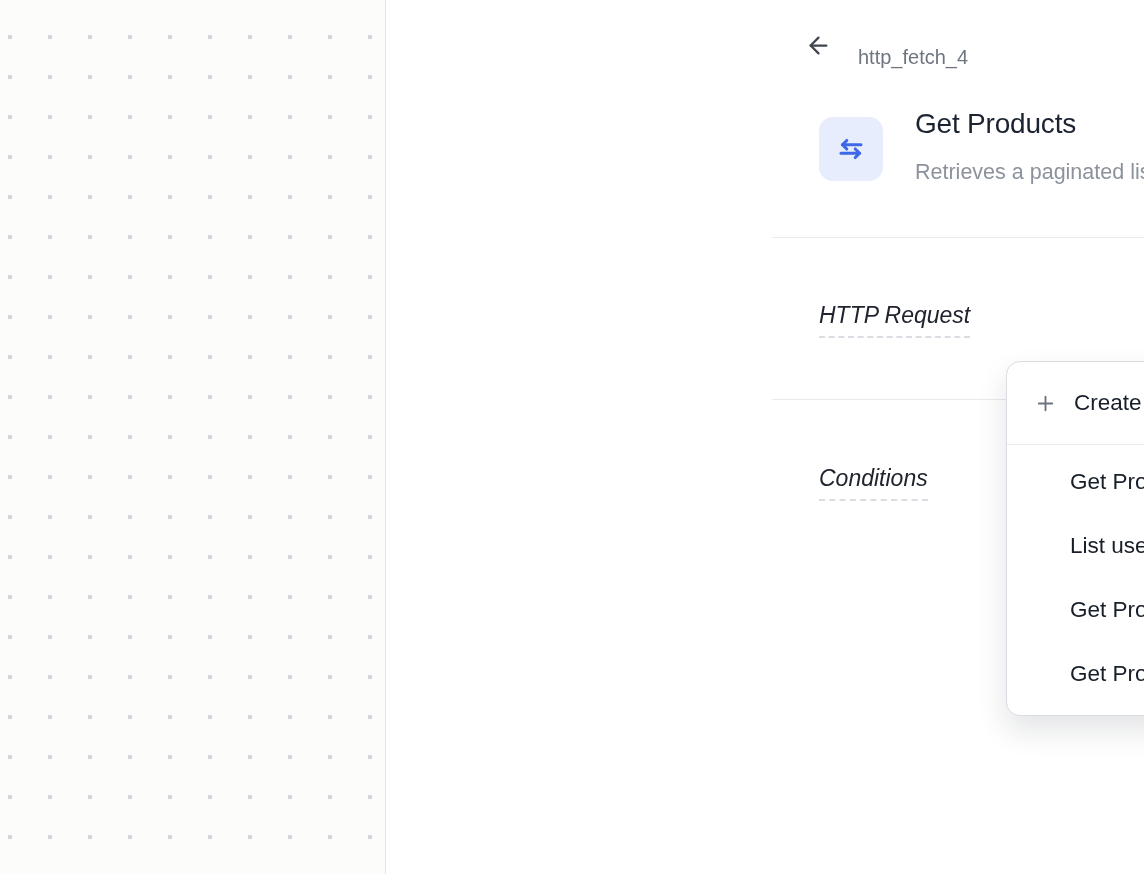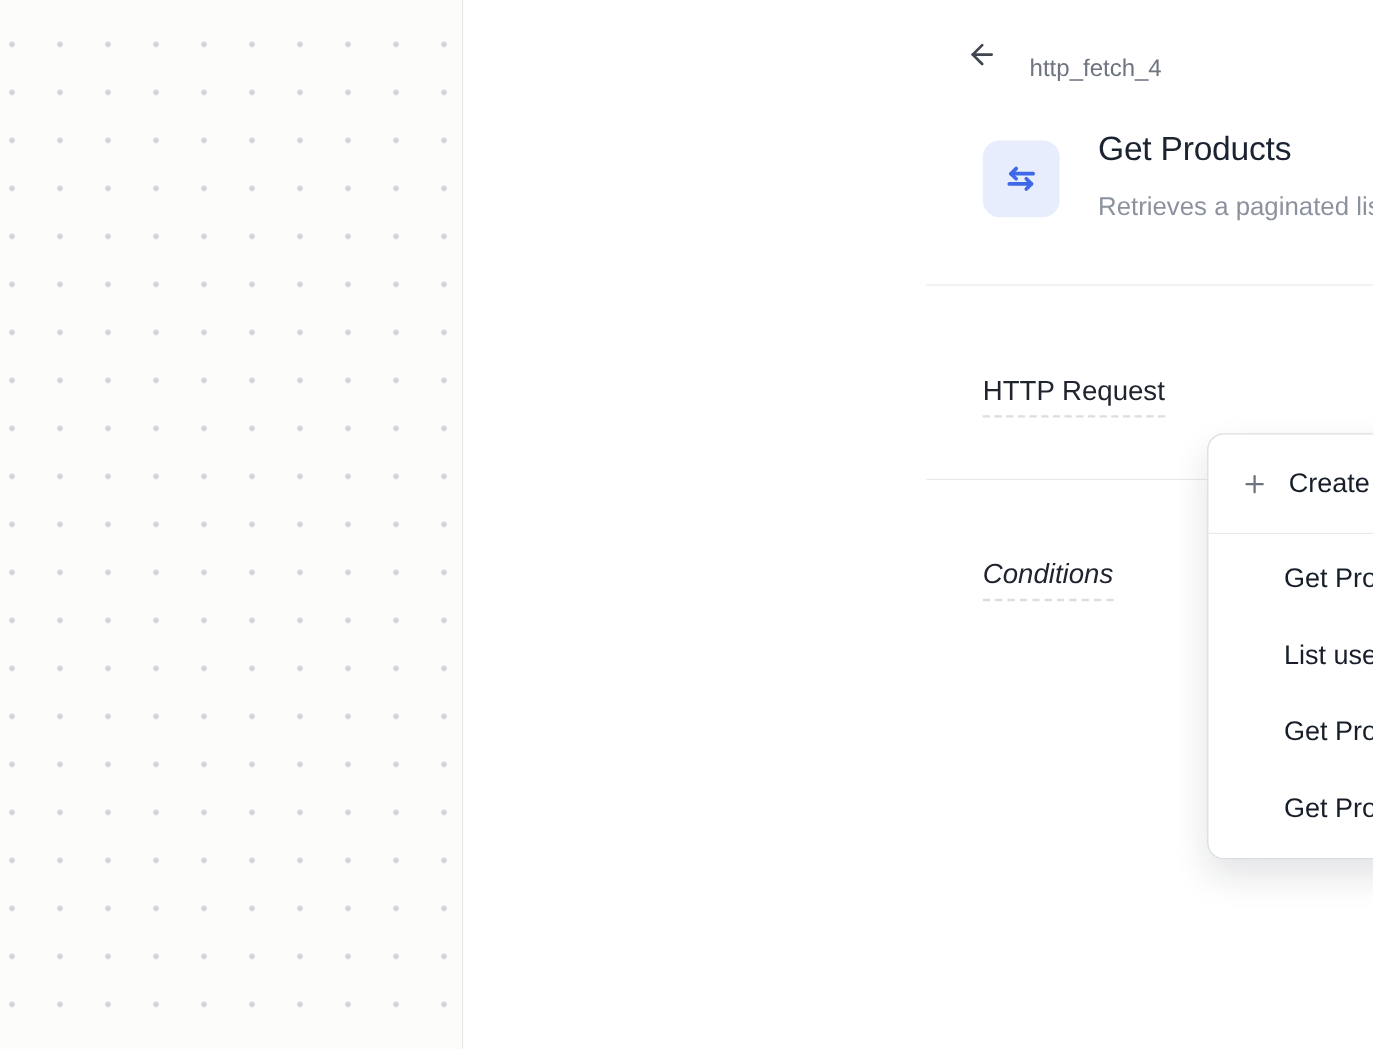"HTTP Request" .http-label { font-style: none -> italic; top: 312px -> 302px }
